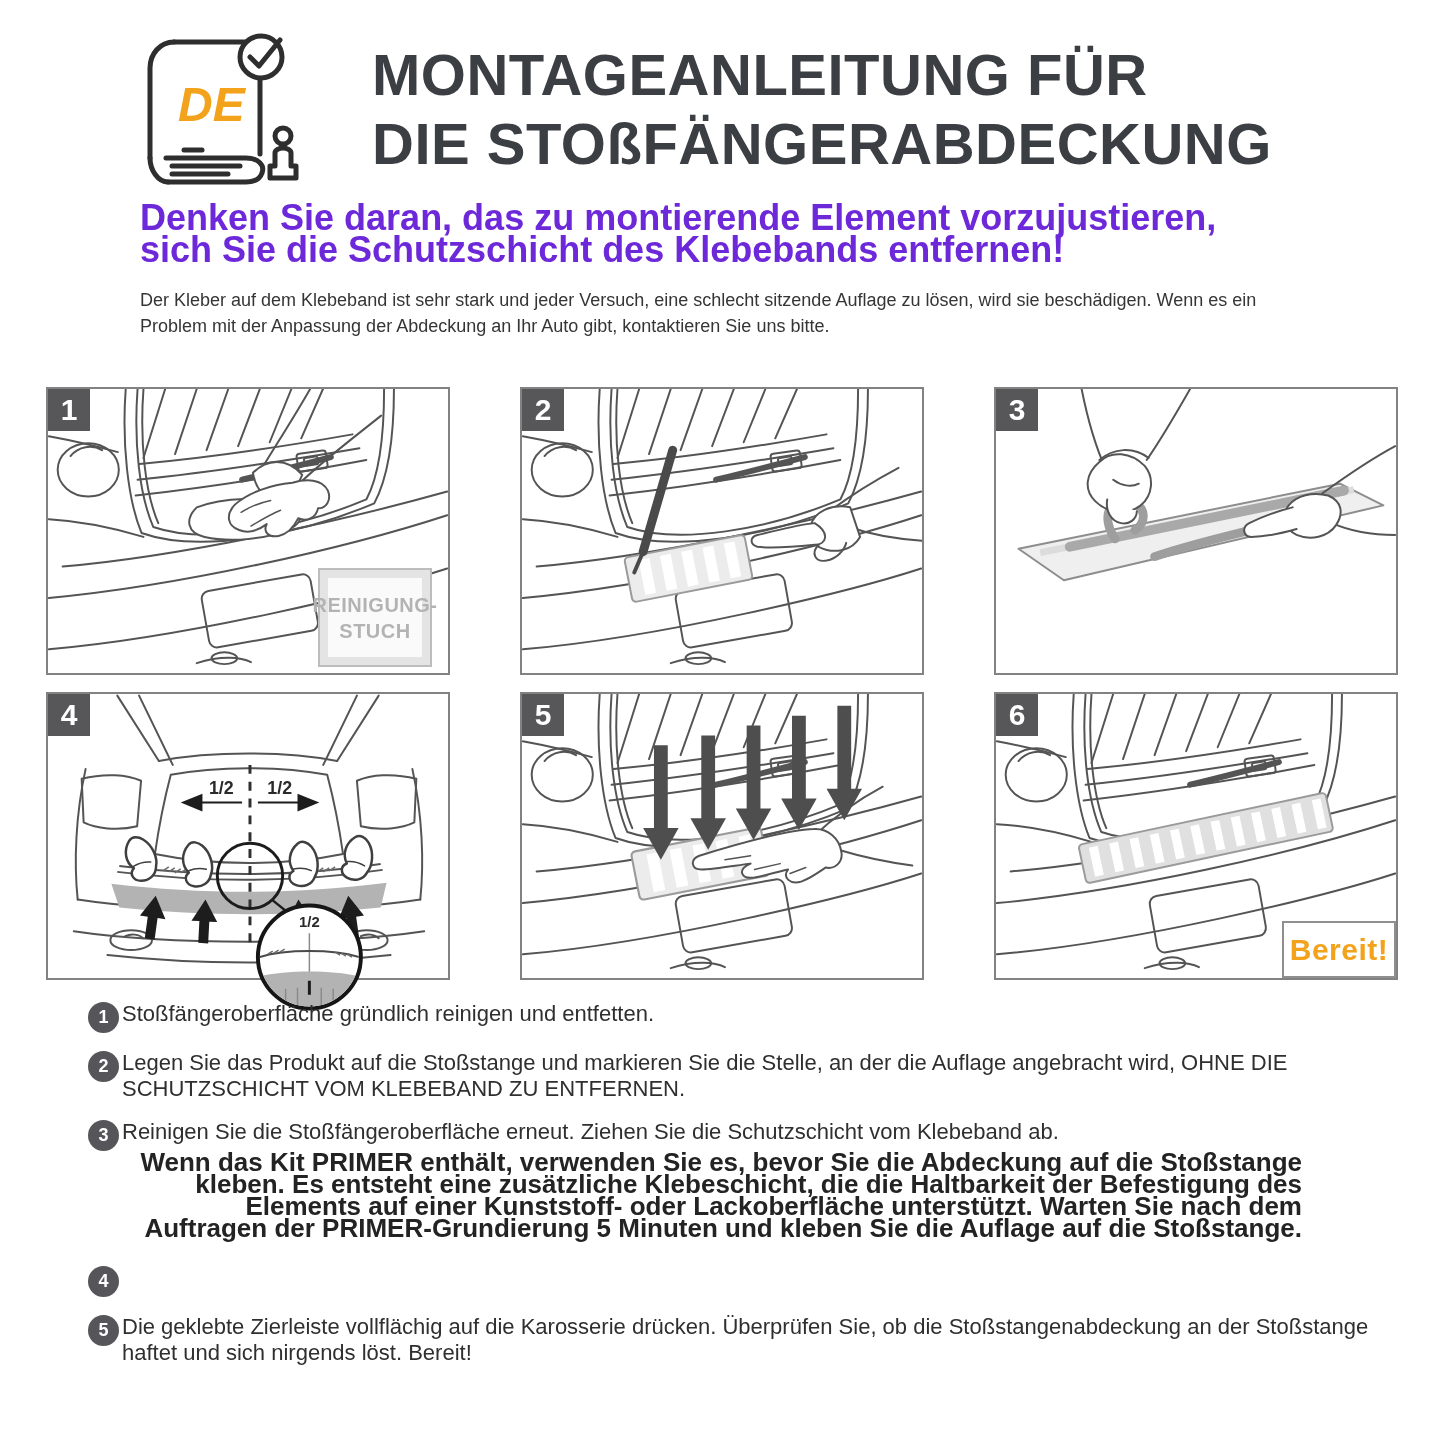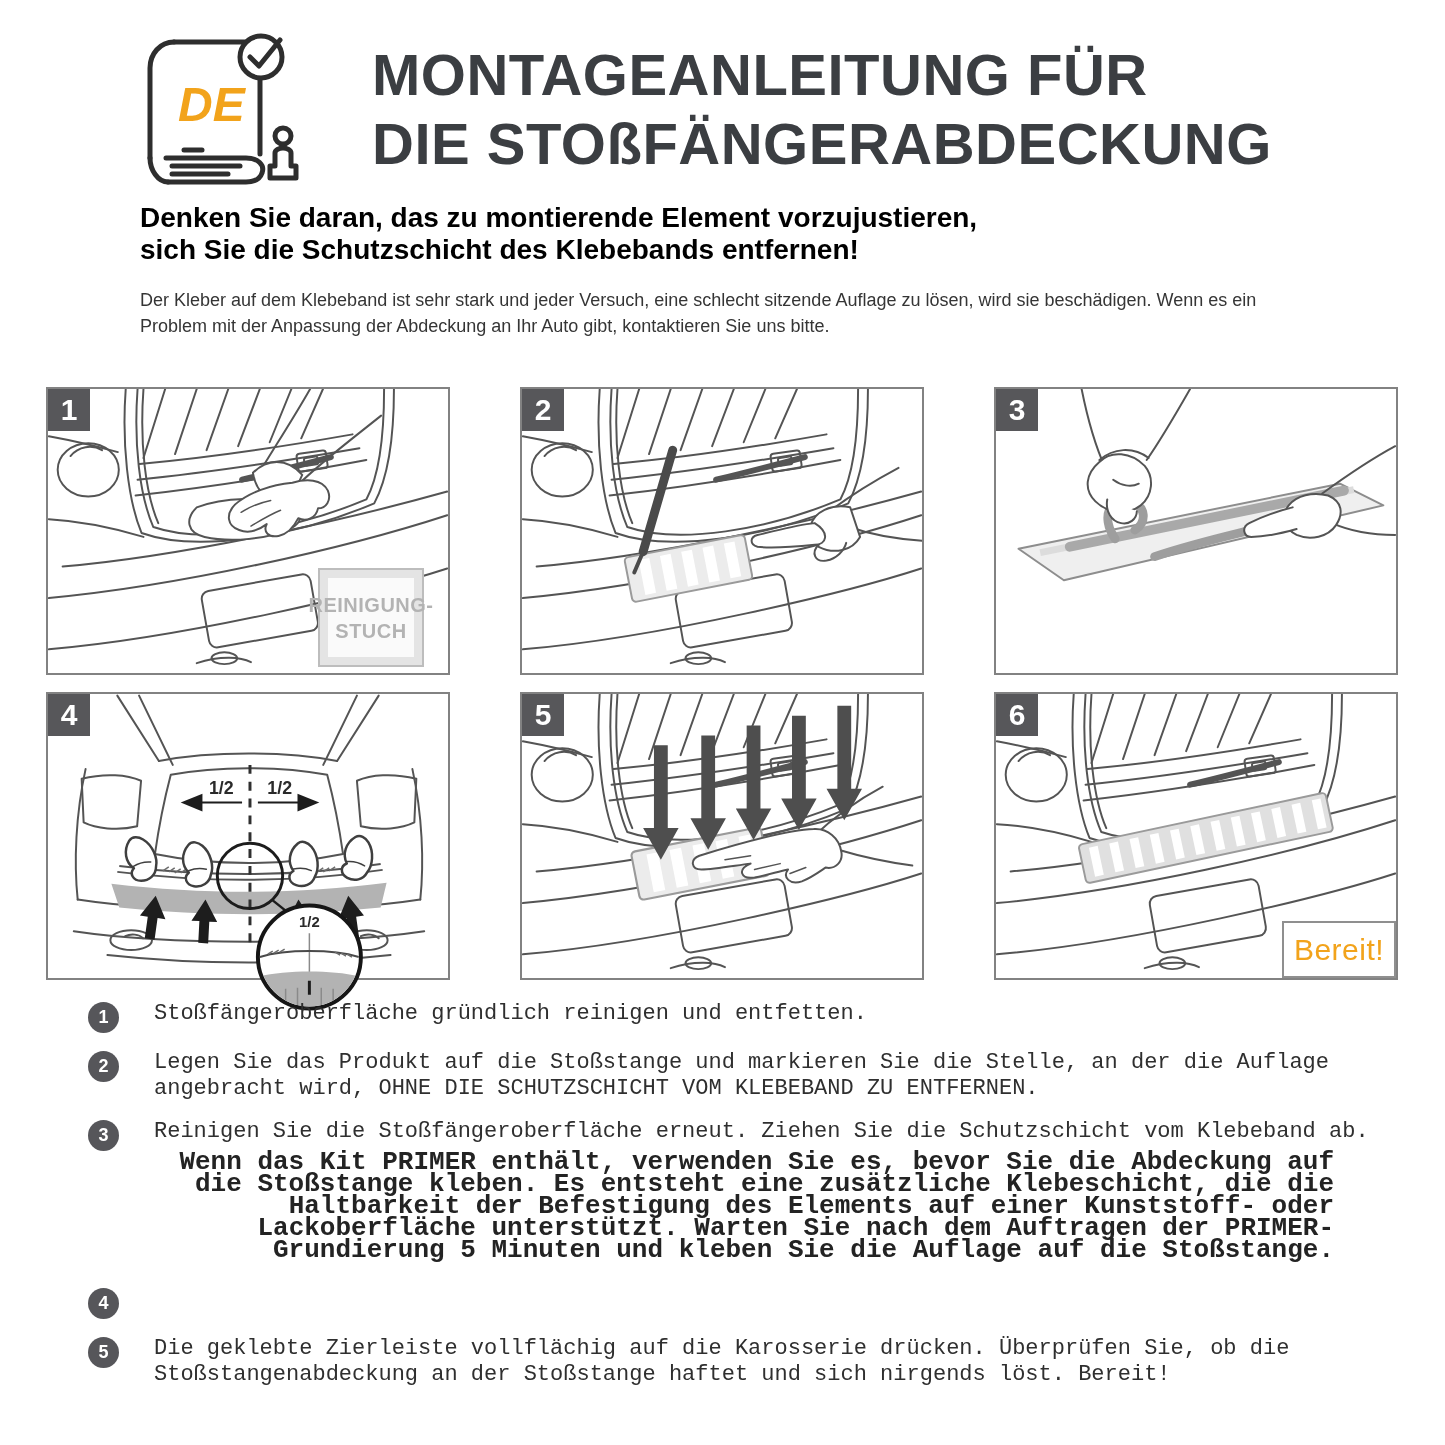"Denken Sie daran, das zu" .warning { color: #000000 -> #6d28d9; font-size: 28px -> 36px }
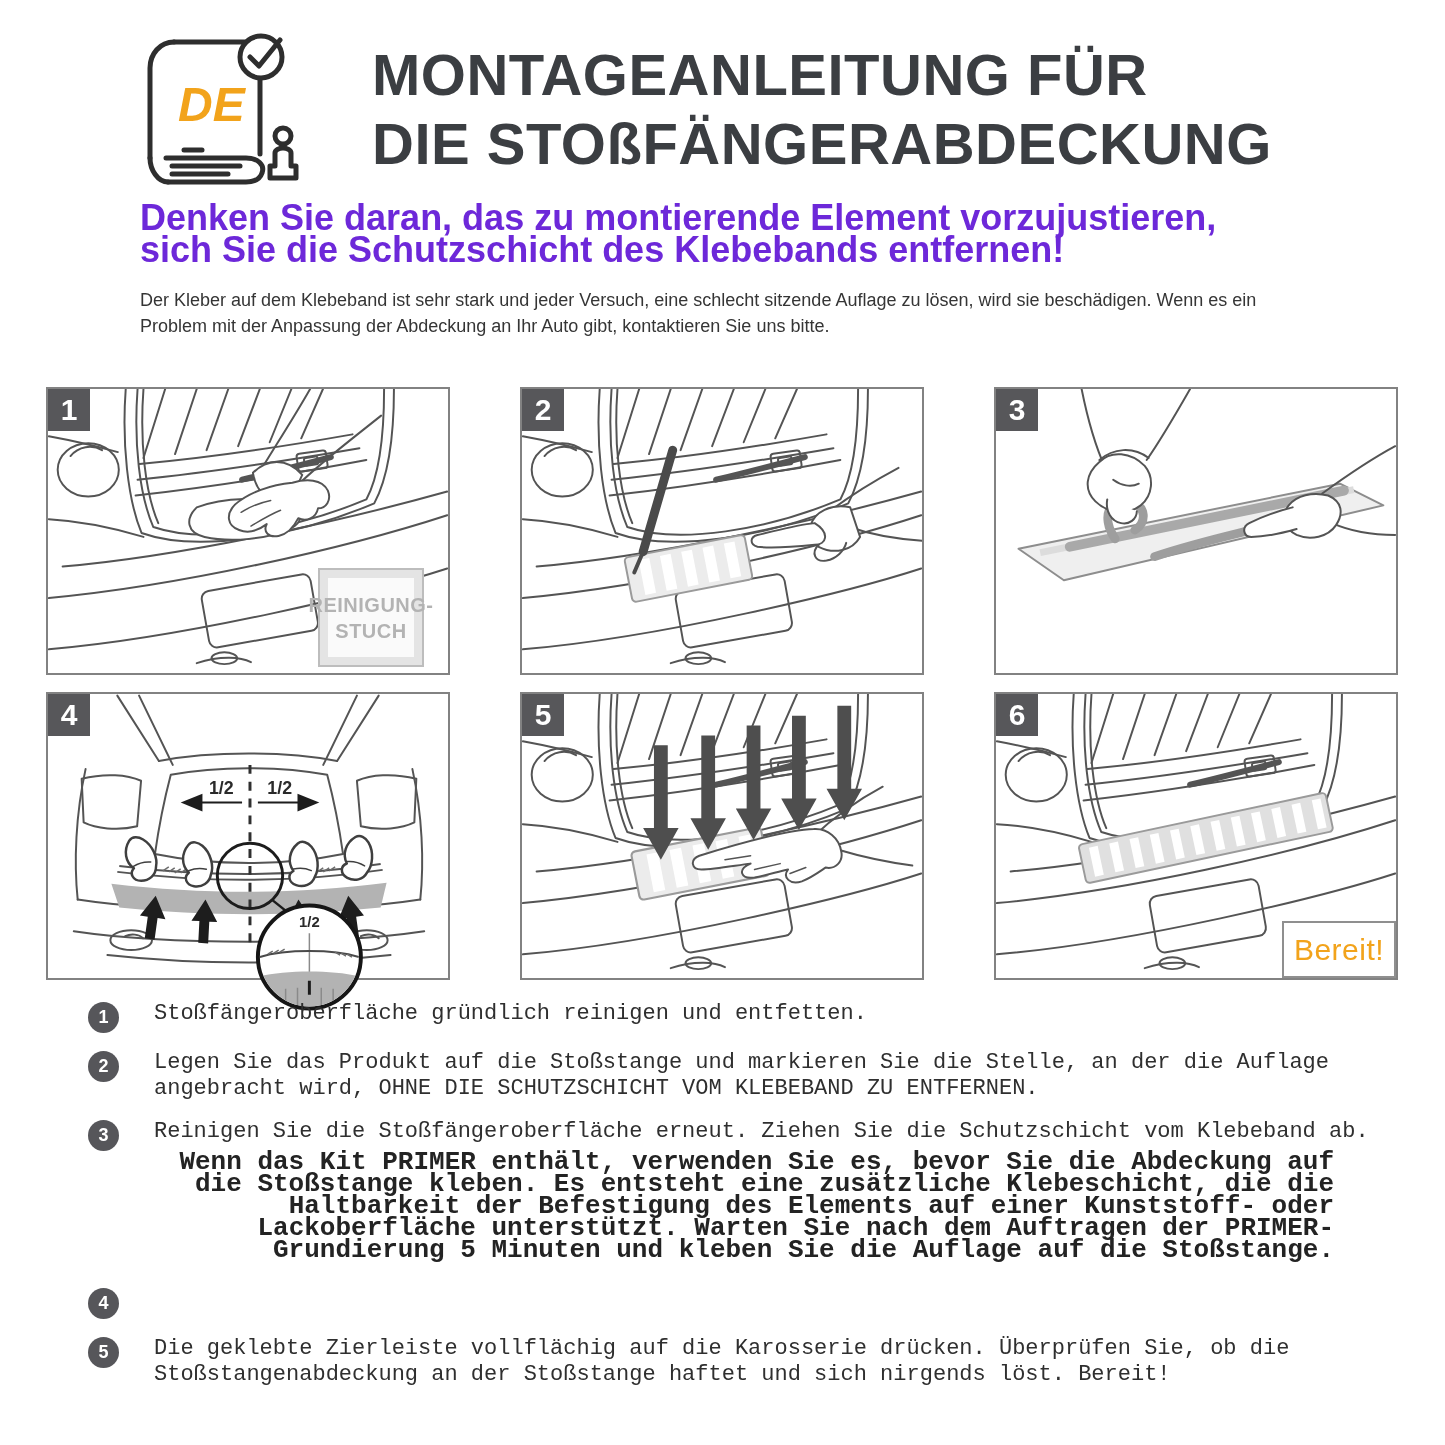"REINIGUNG-" .clean-box { width: 106px -> 114px }
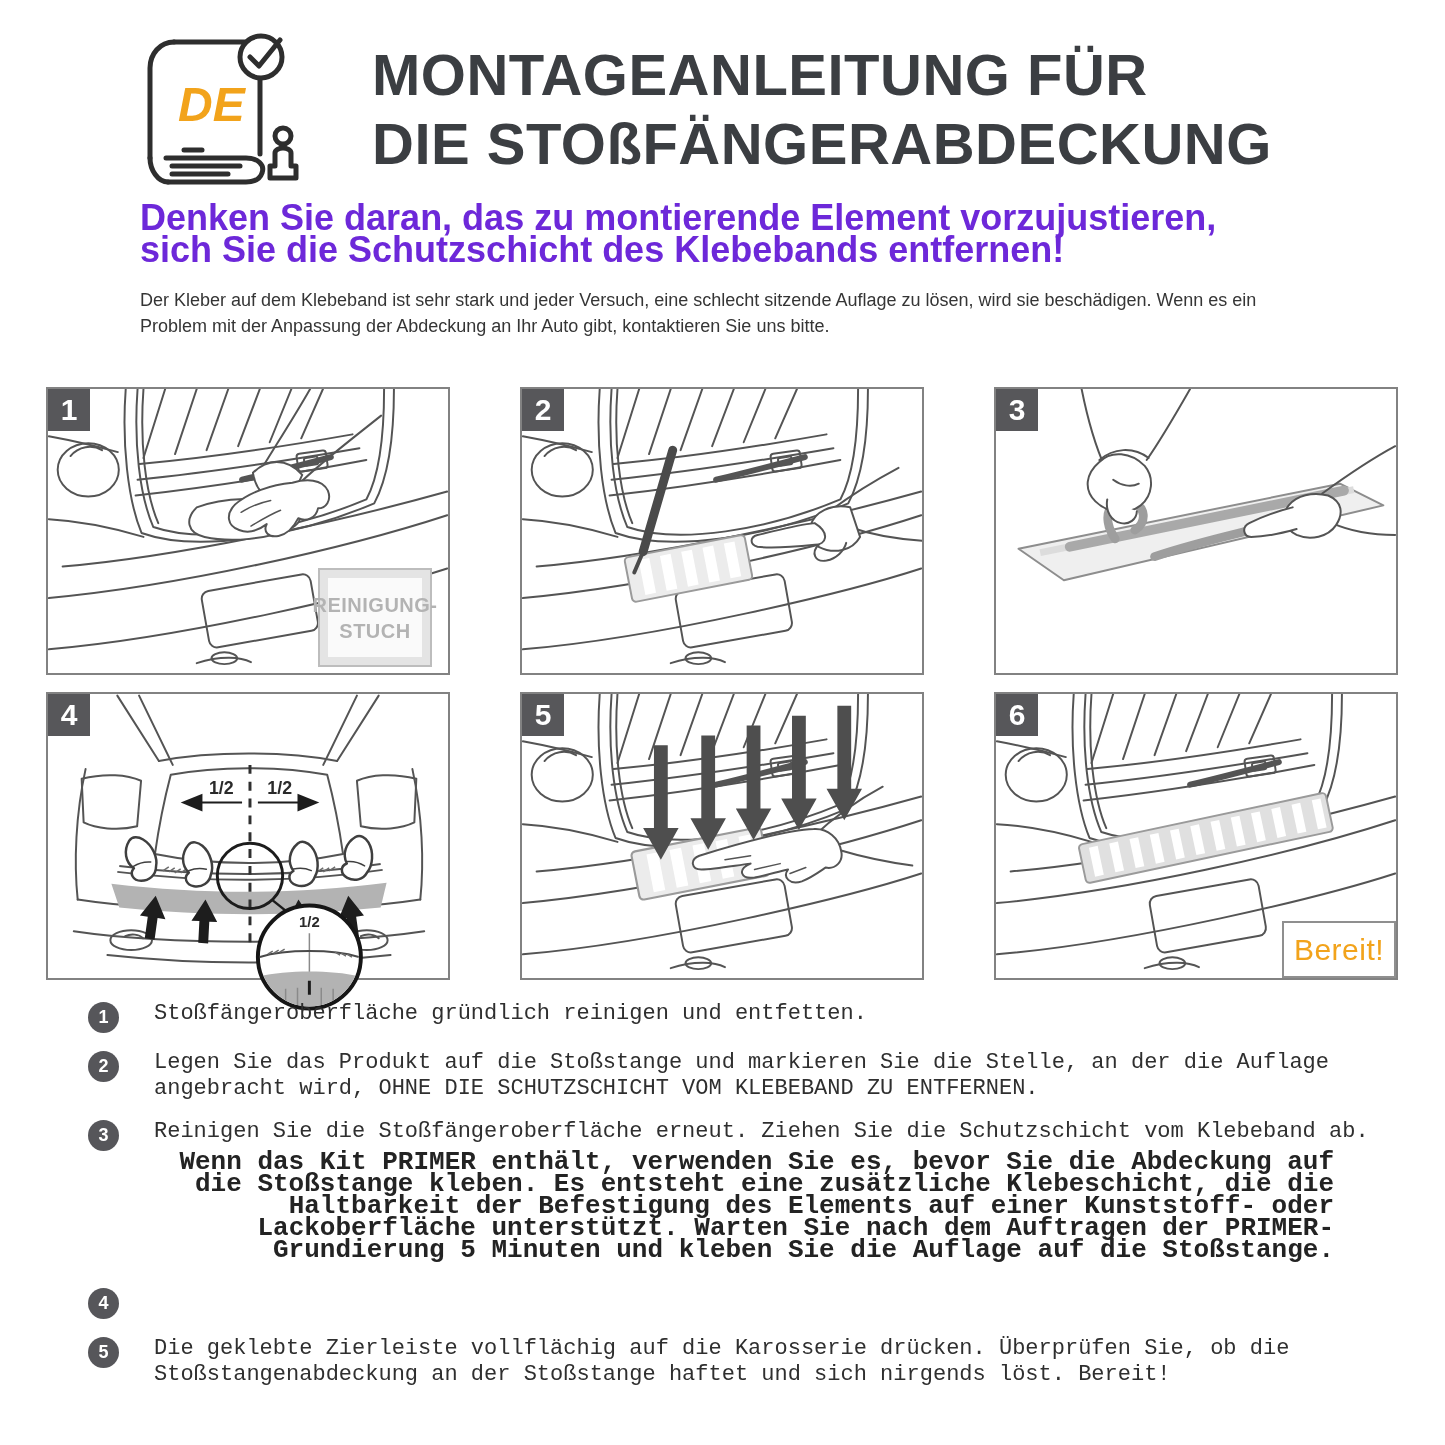"Bereit!" .ready-box { font-weight: 400 -> 700 }
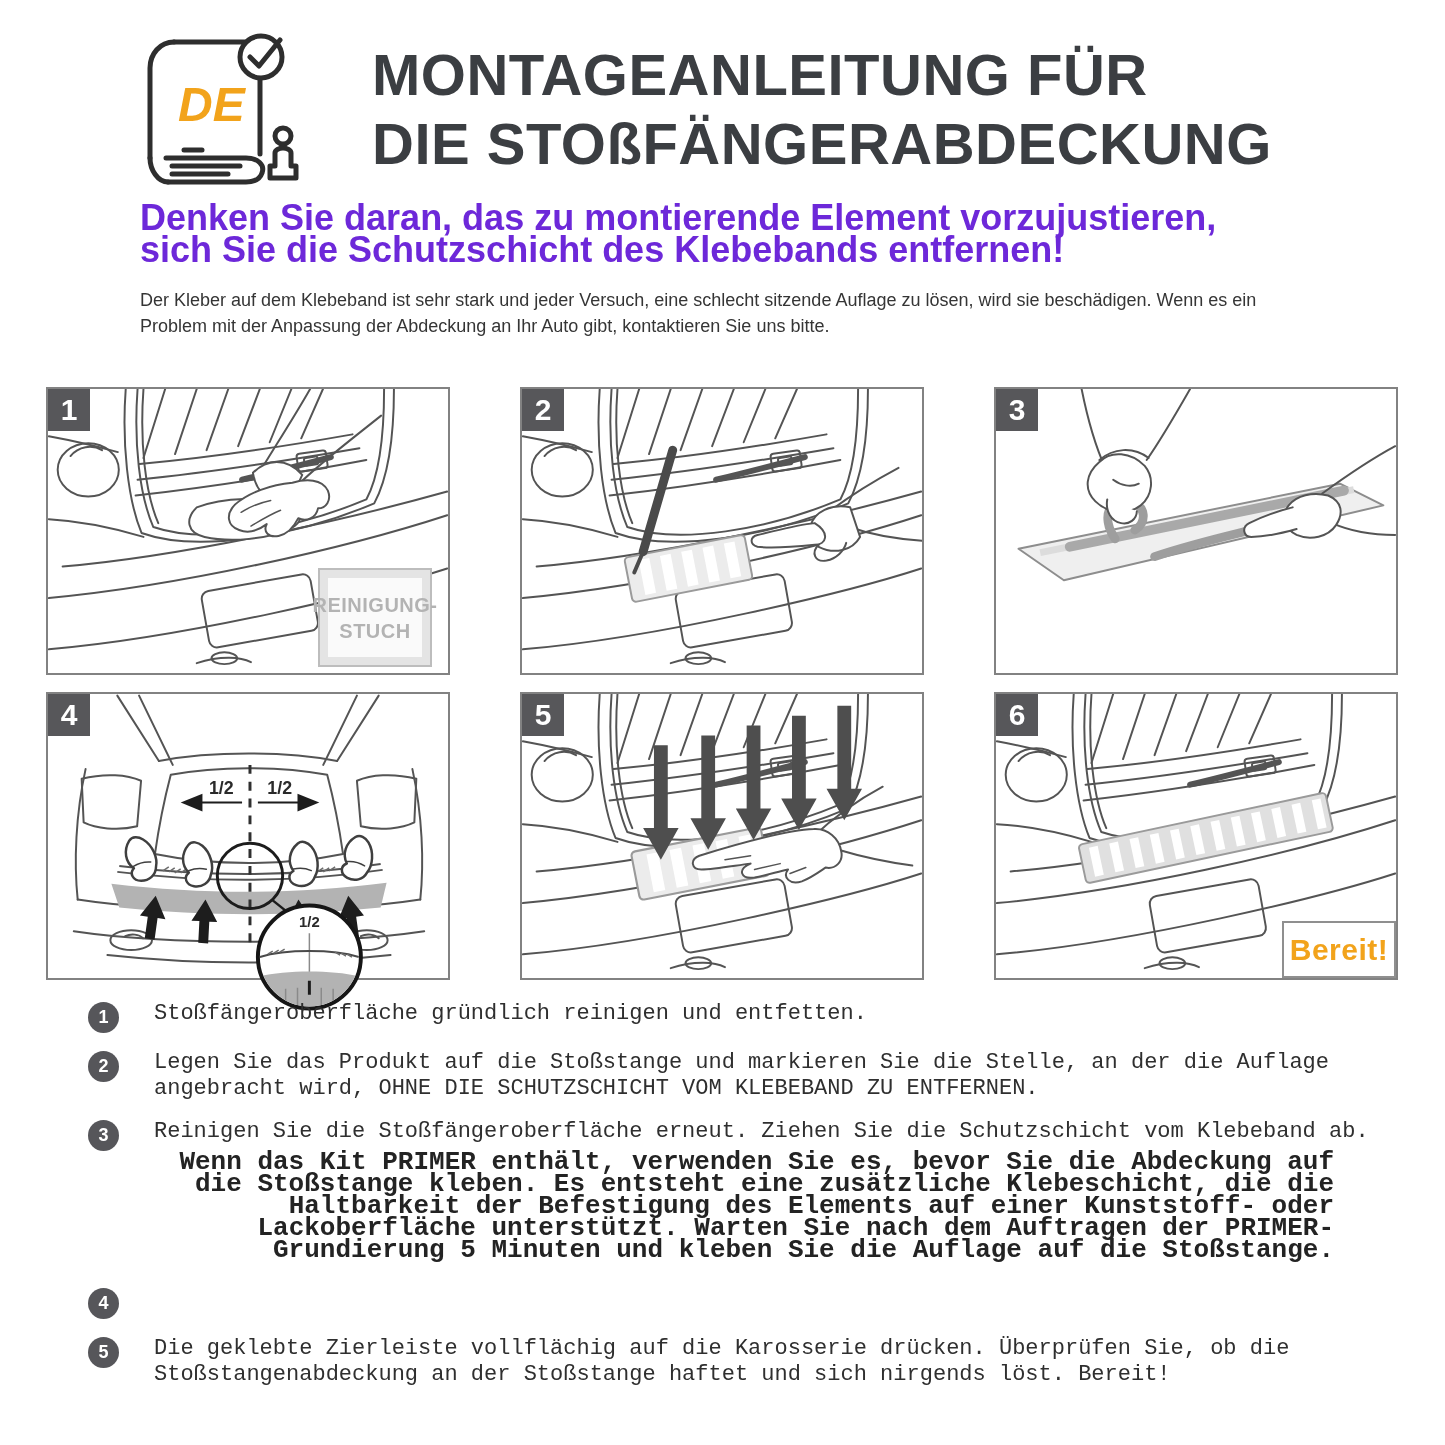"Stoßfängeroberfläche gründlich reinigen" .step-body { font-family: Liberation Mono, monospace -> none; margin-left: 35px -> 3px }
